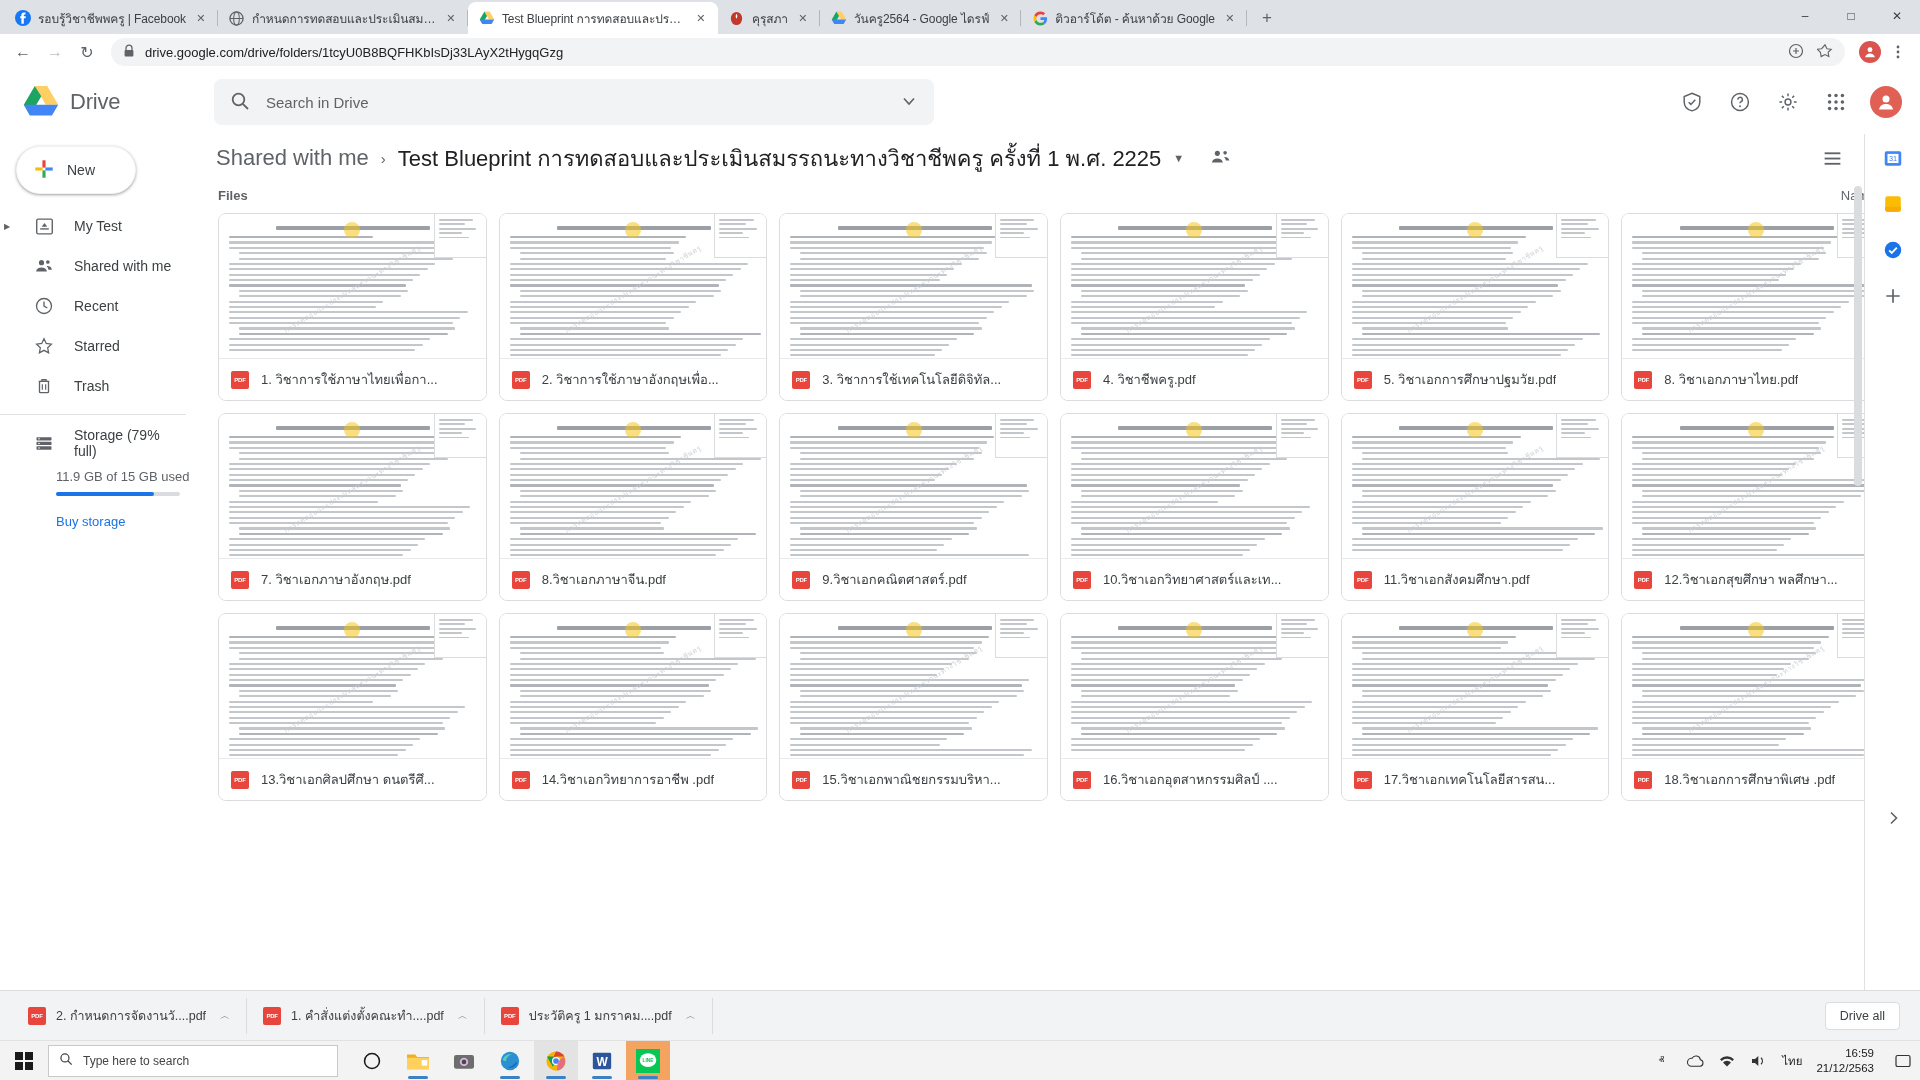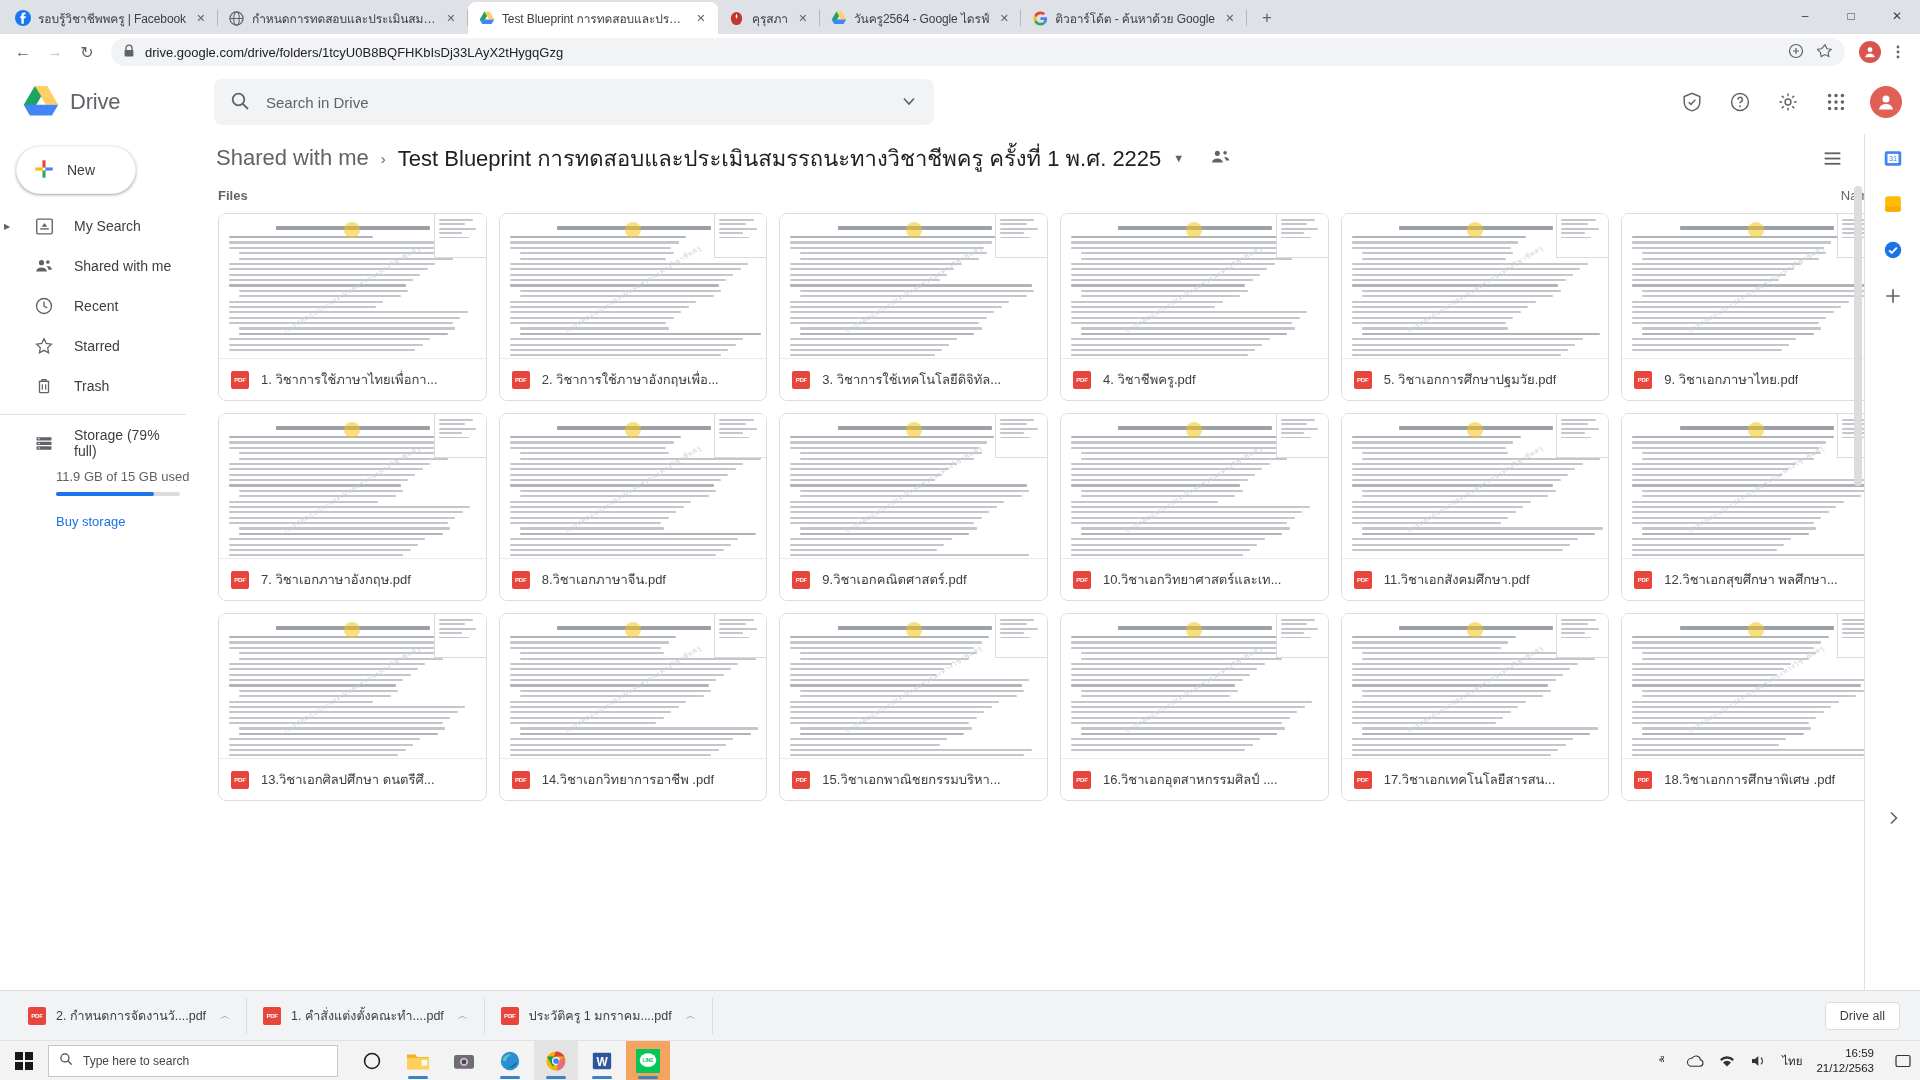"My Search" span { text: Search -> Test }
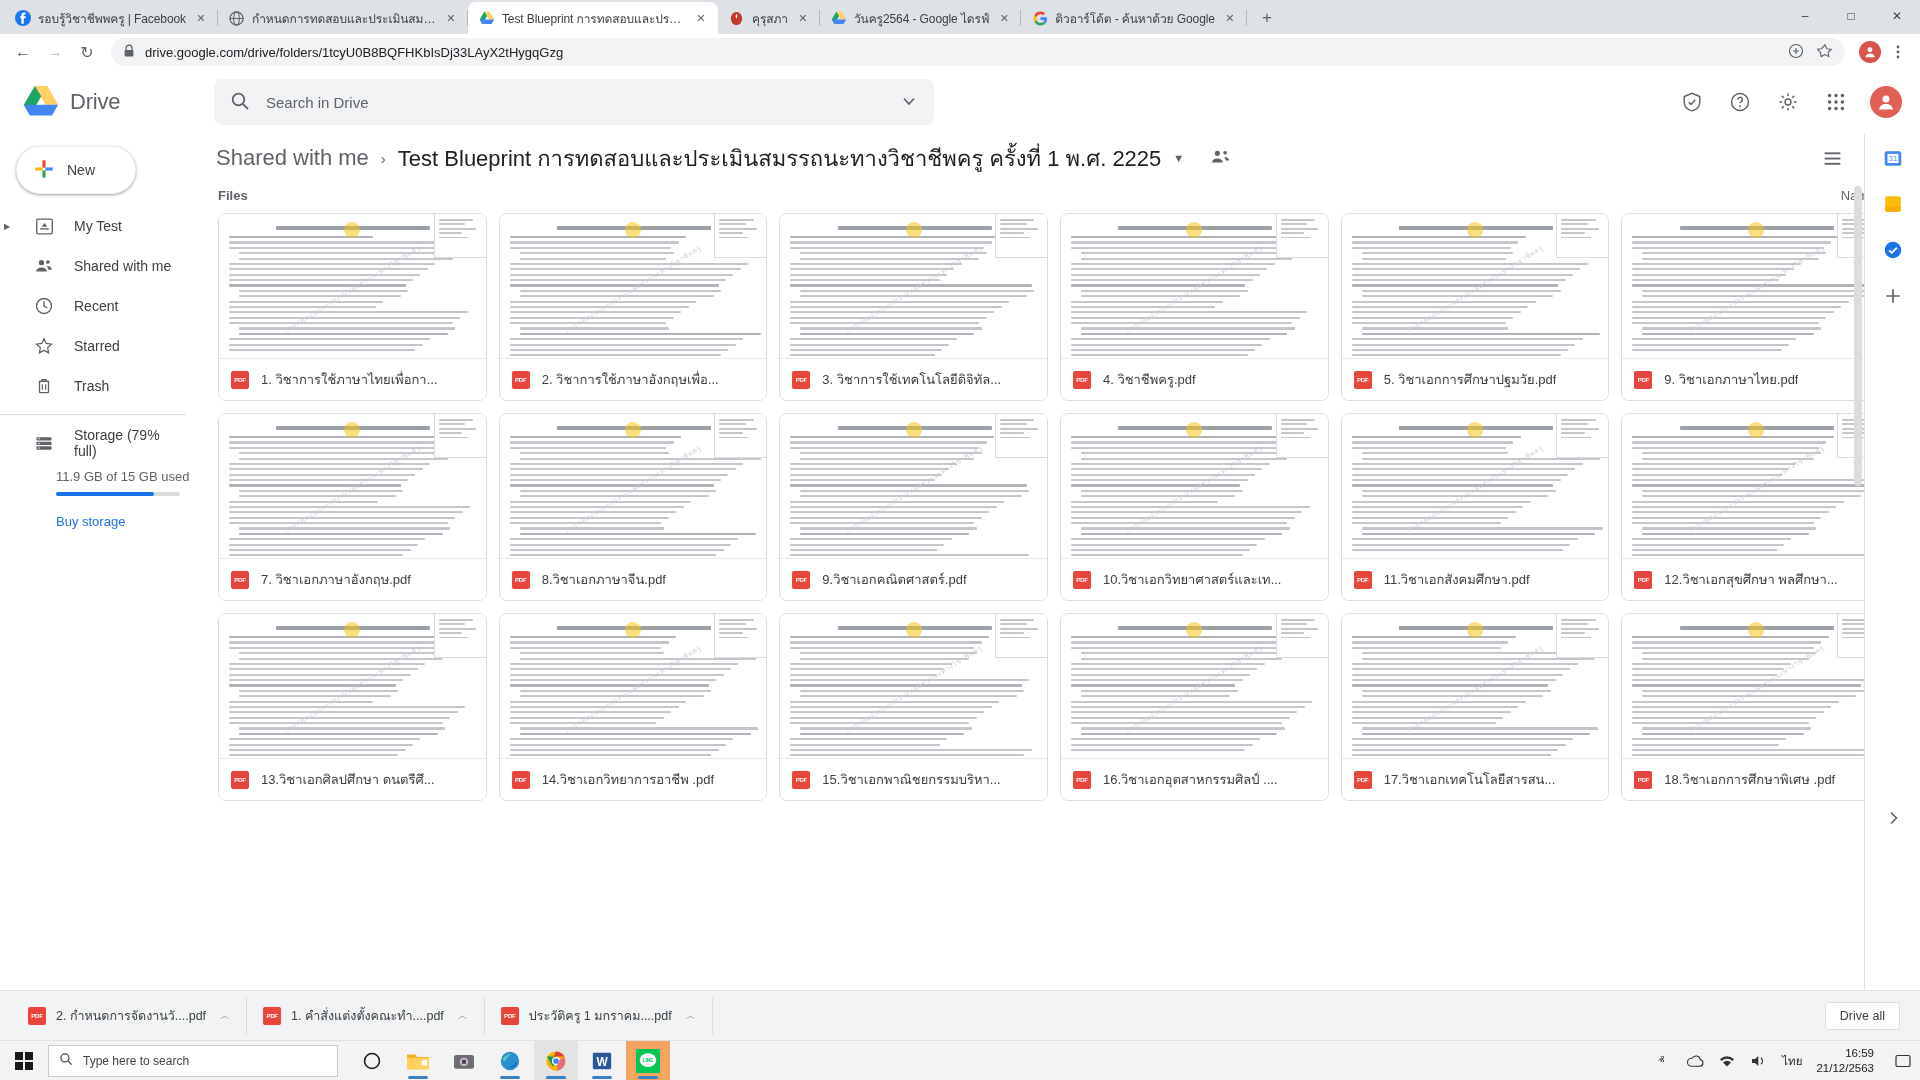"9. วิชาเอกภาษาไทย.pdf" span.lbl { text: 9 -> 8 }
